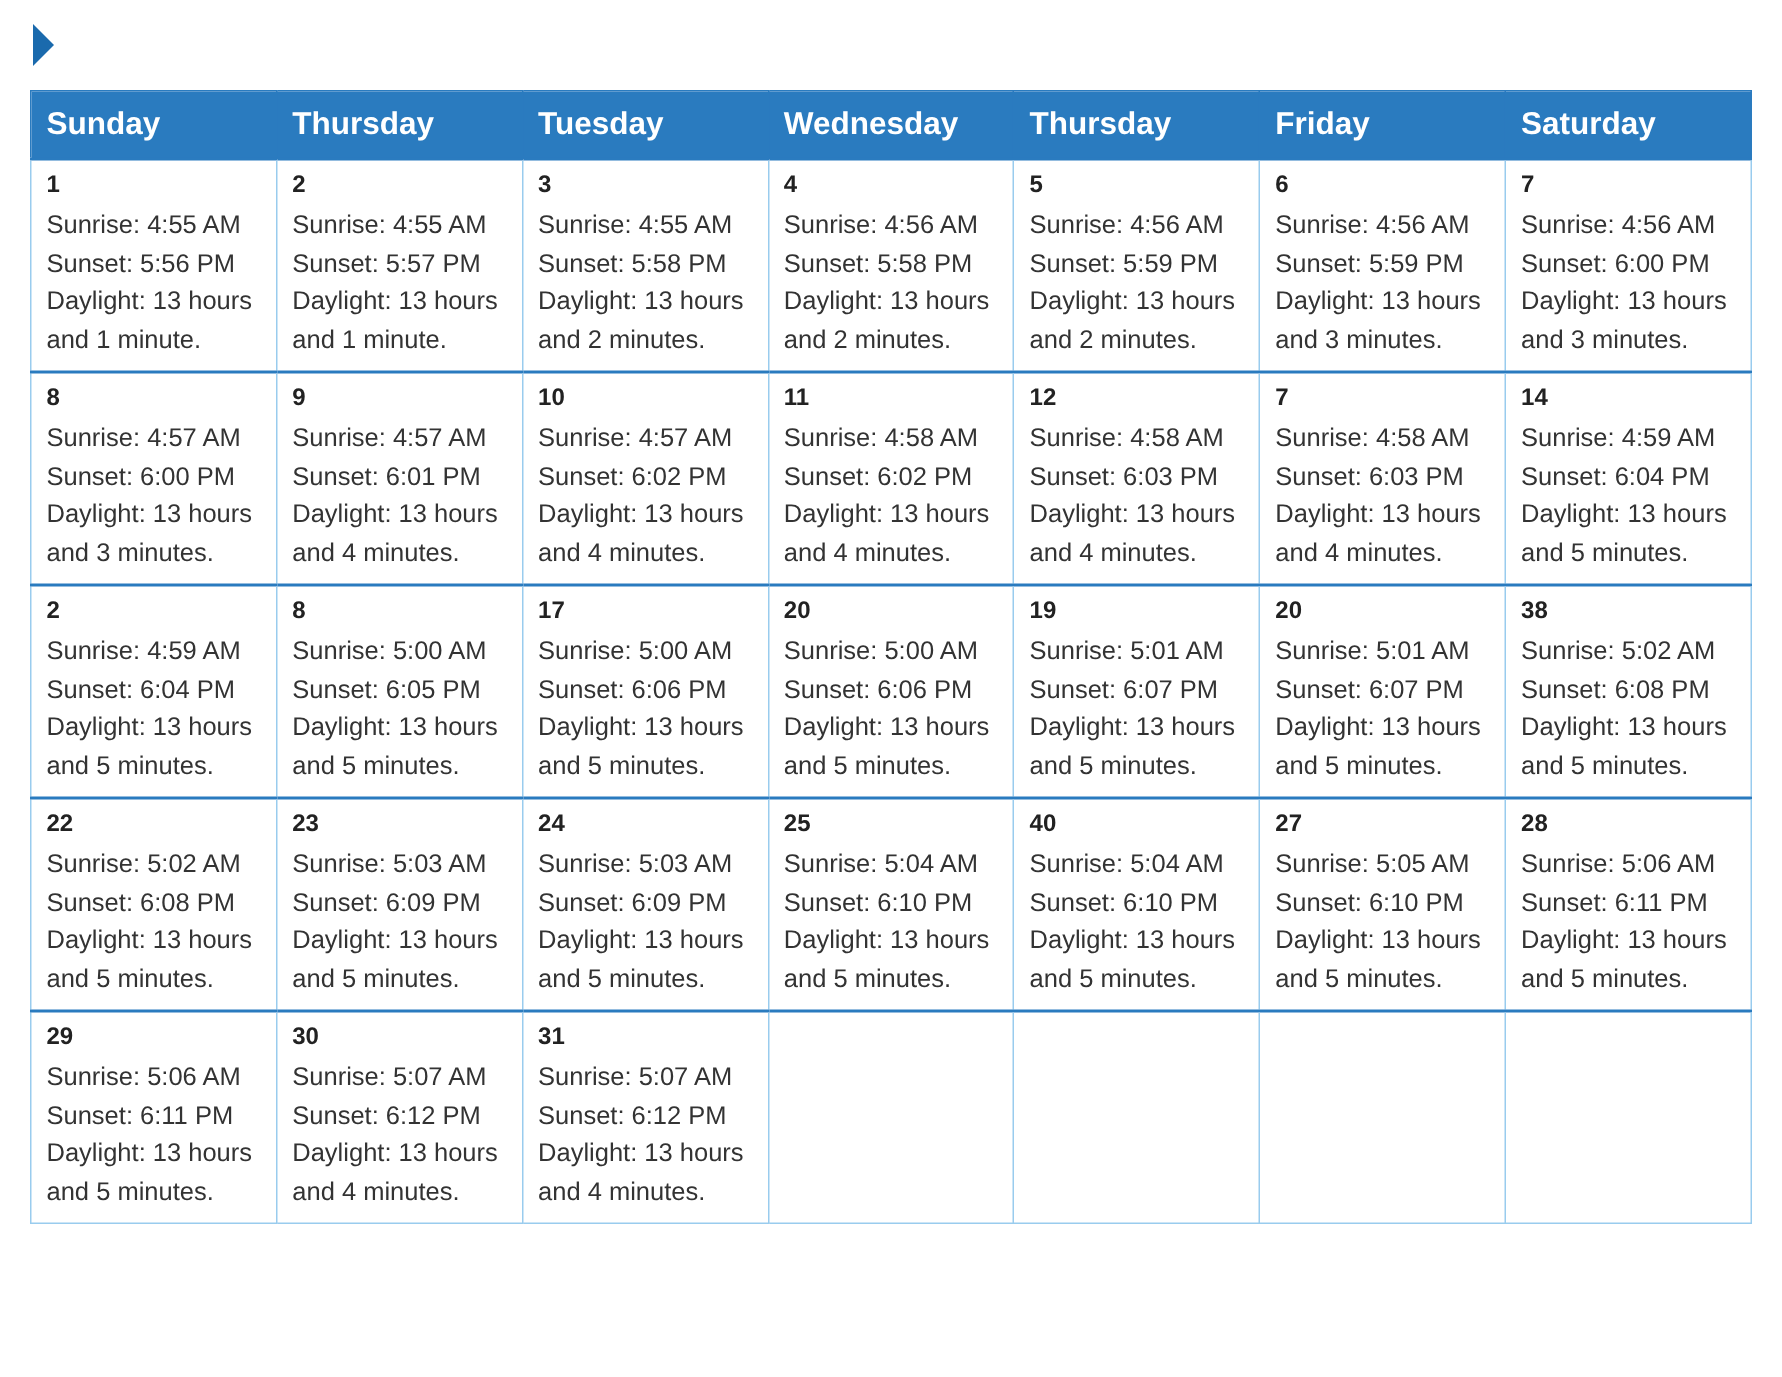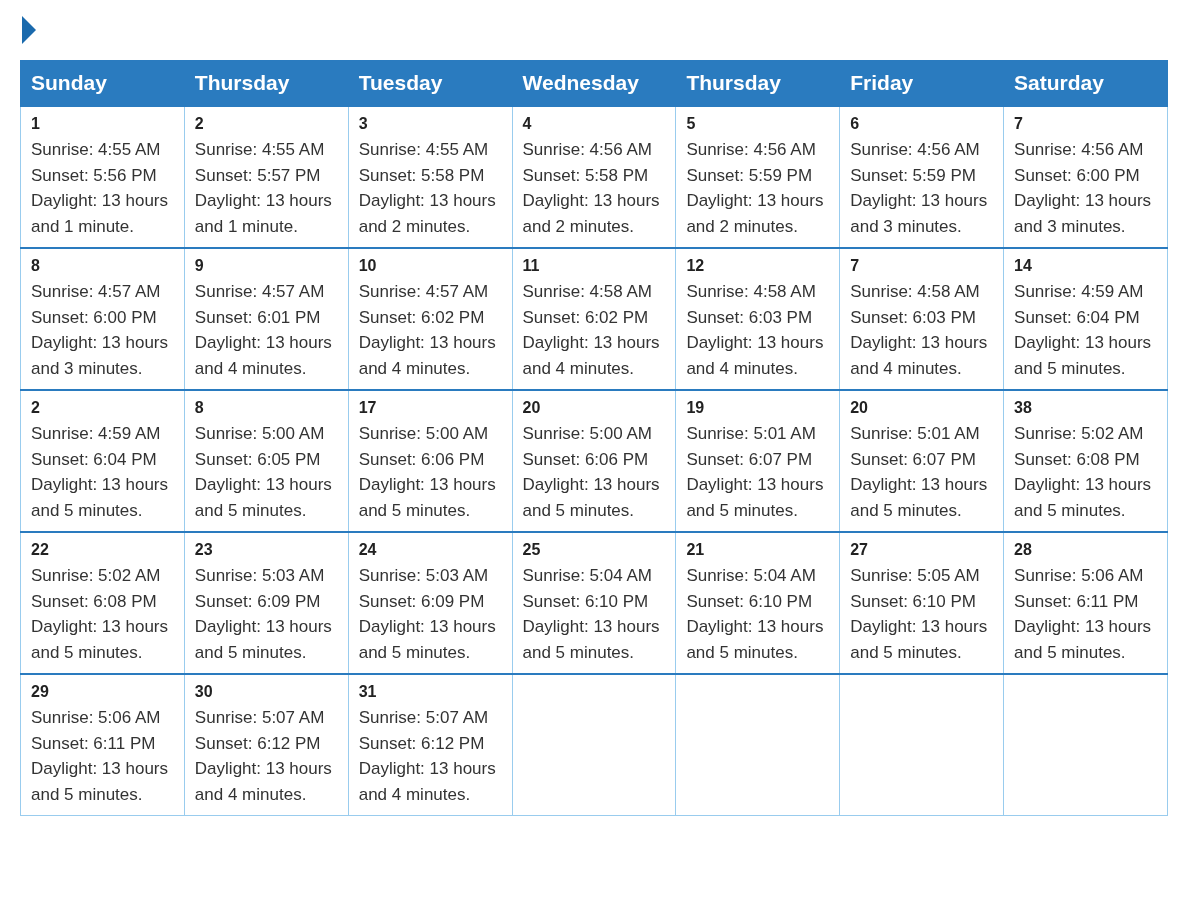"21" span.day-number { text: 21 -> 40 }
